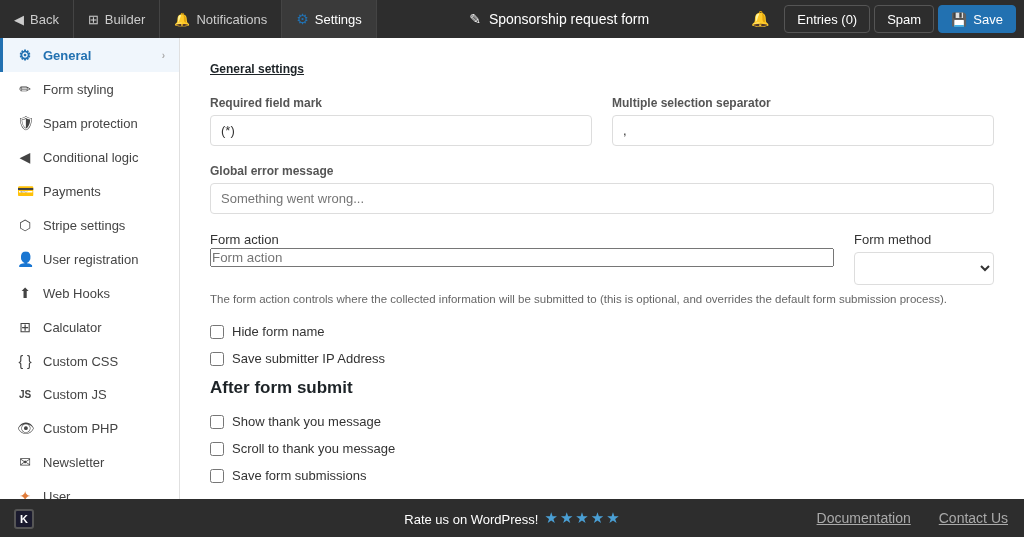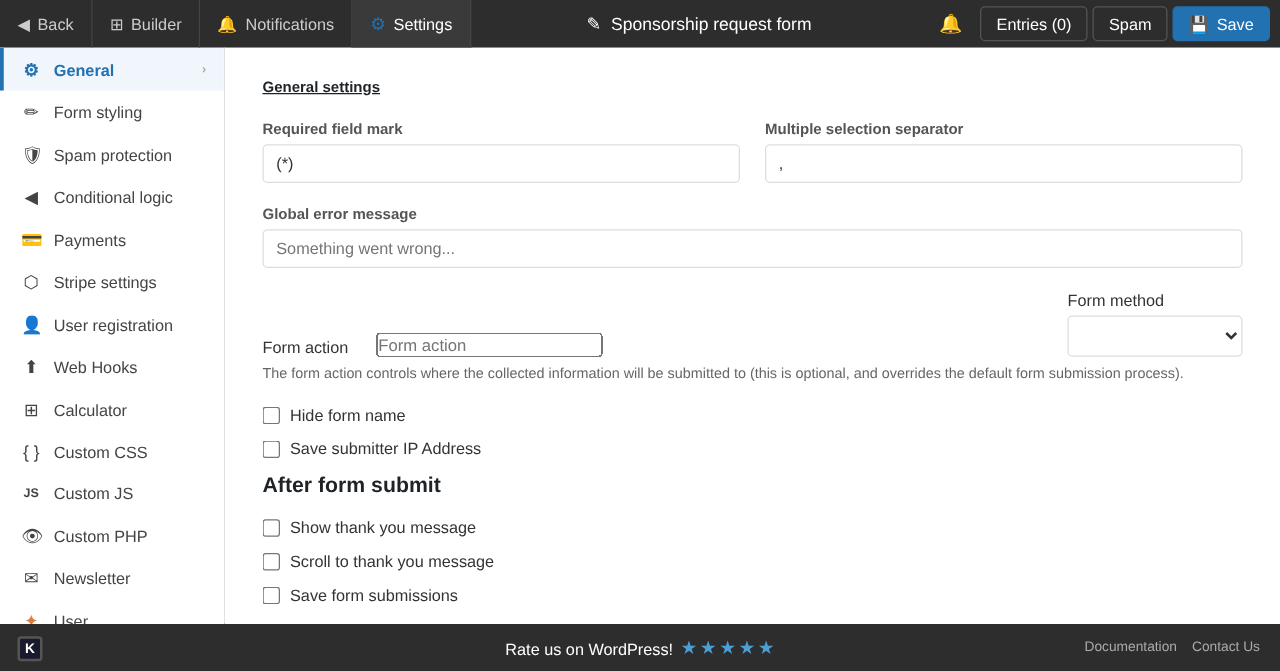"Form action" .form-action-left { align-items: flex-end -> none; flex-direction: row -> column; gap: 22px -> 1px }
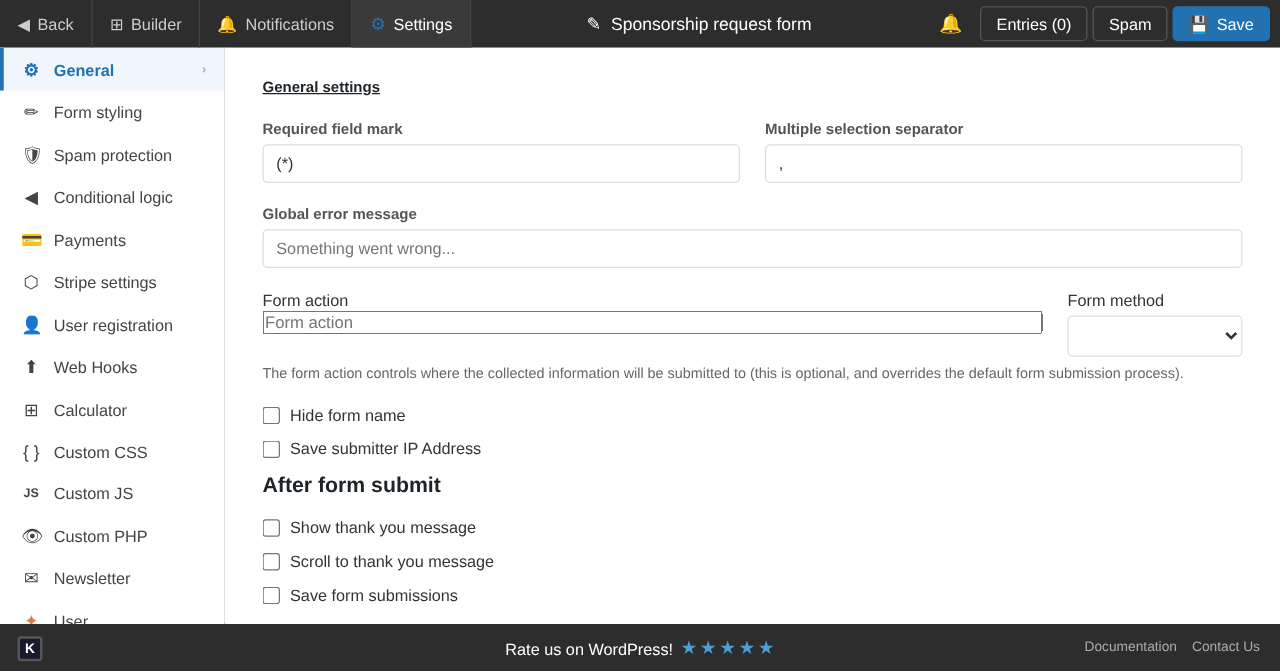"Documentation" .bottombar-links { font-size: 11px -> 14px; gap: 12px -> 28px; text-decoration: none -> underline }
